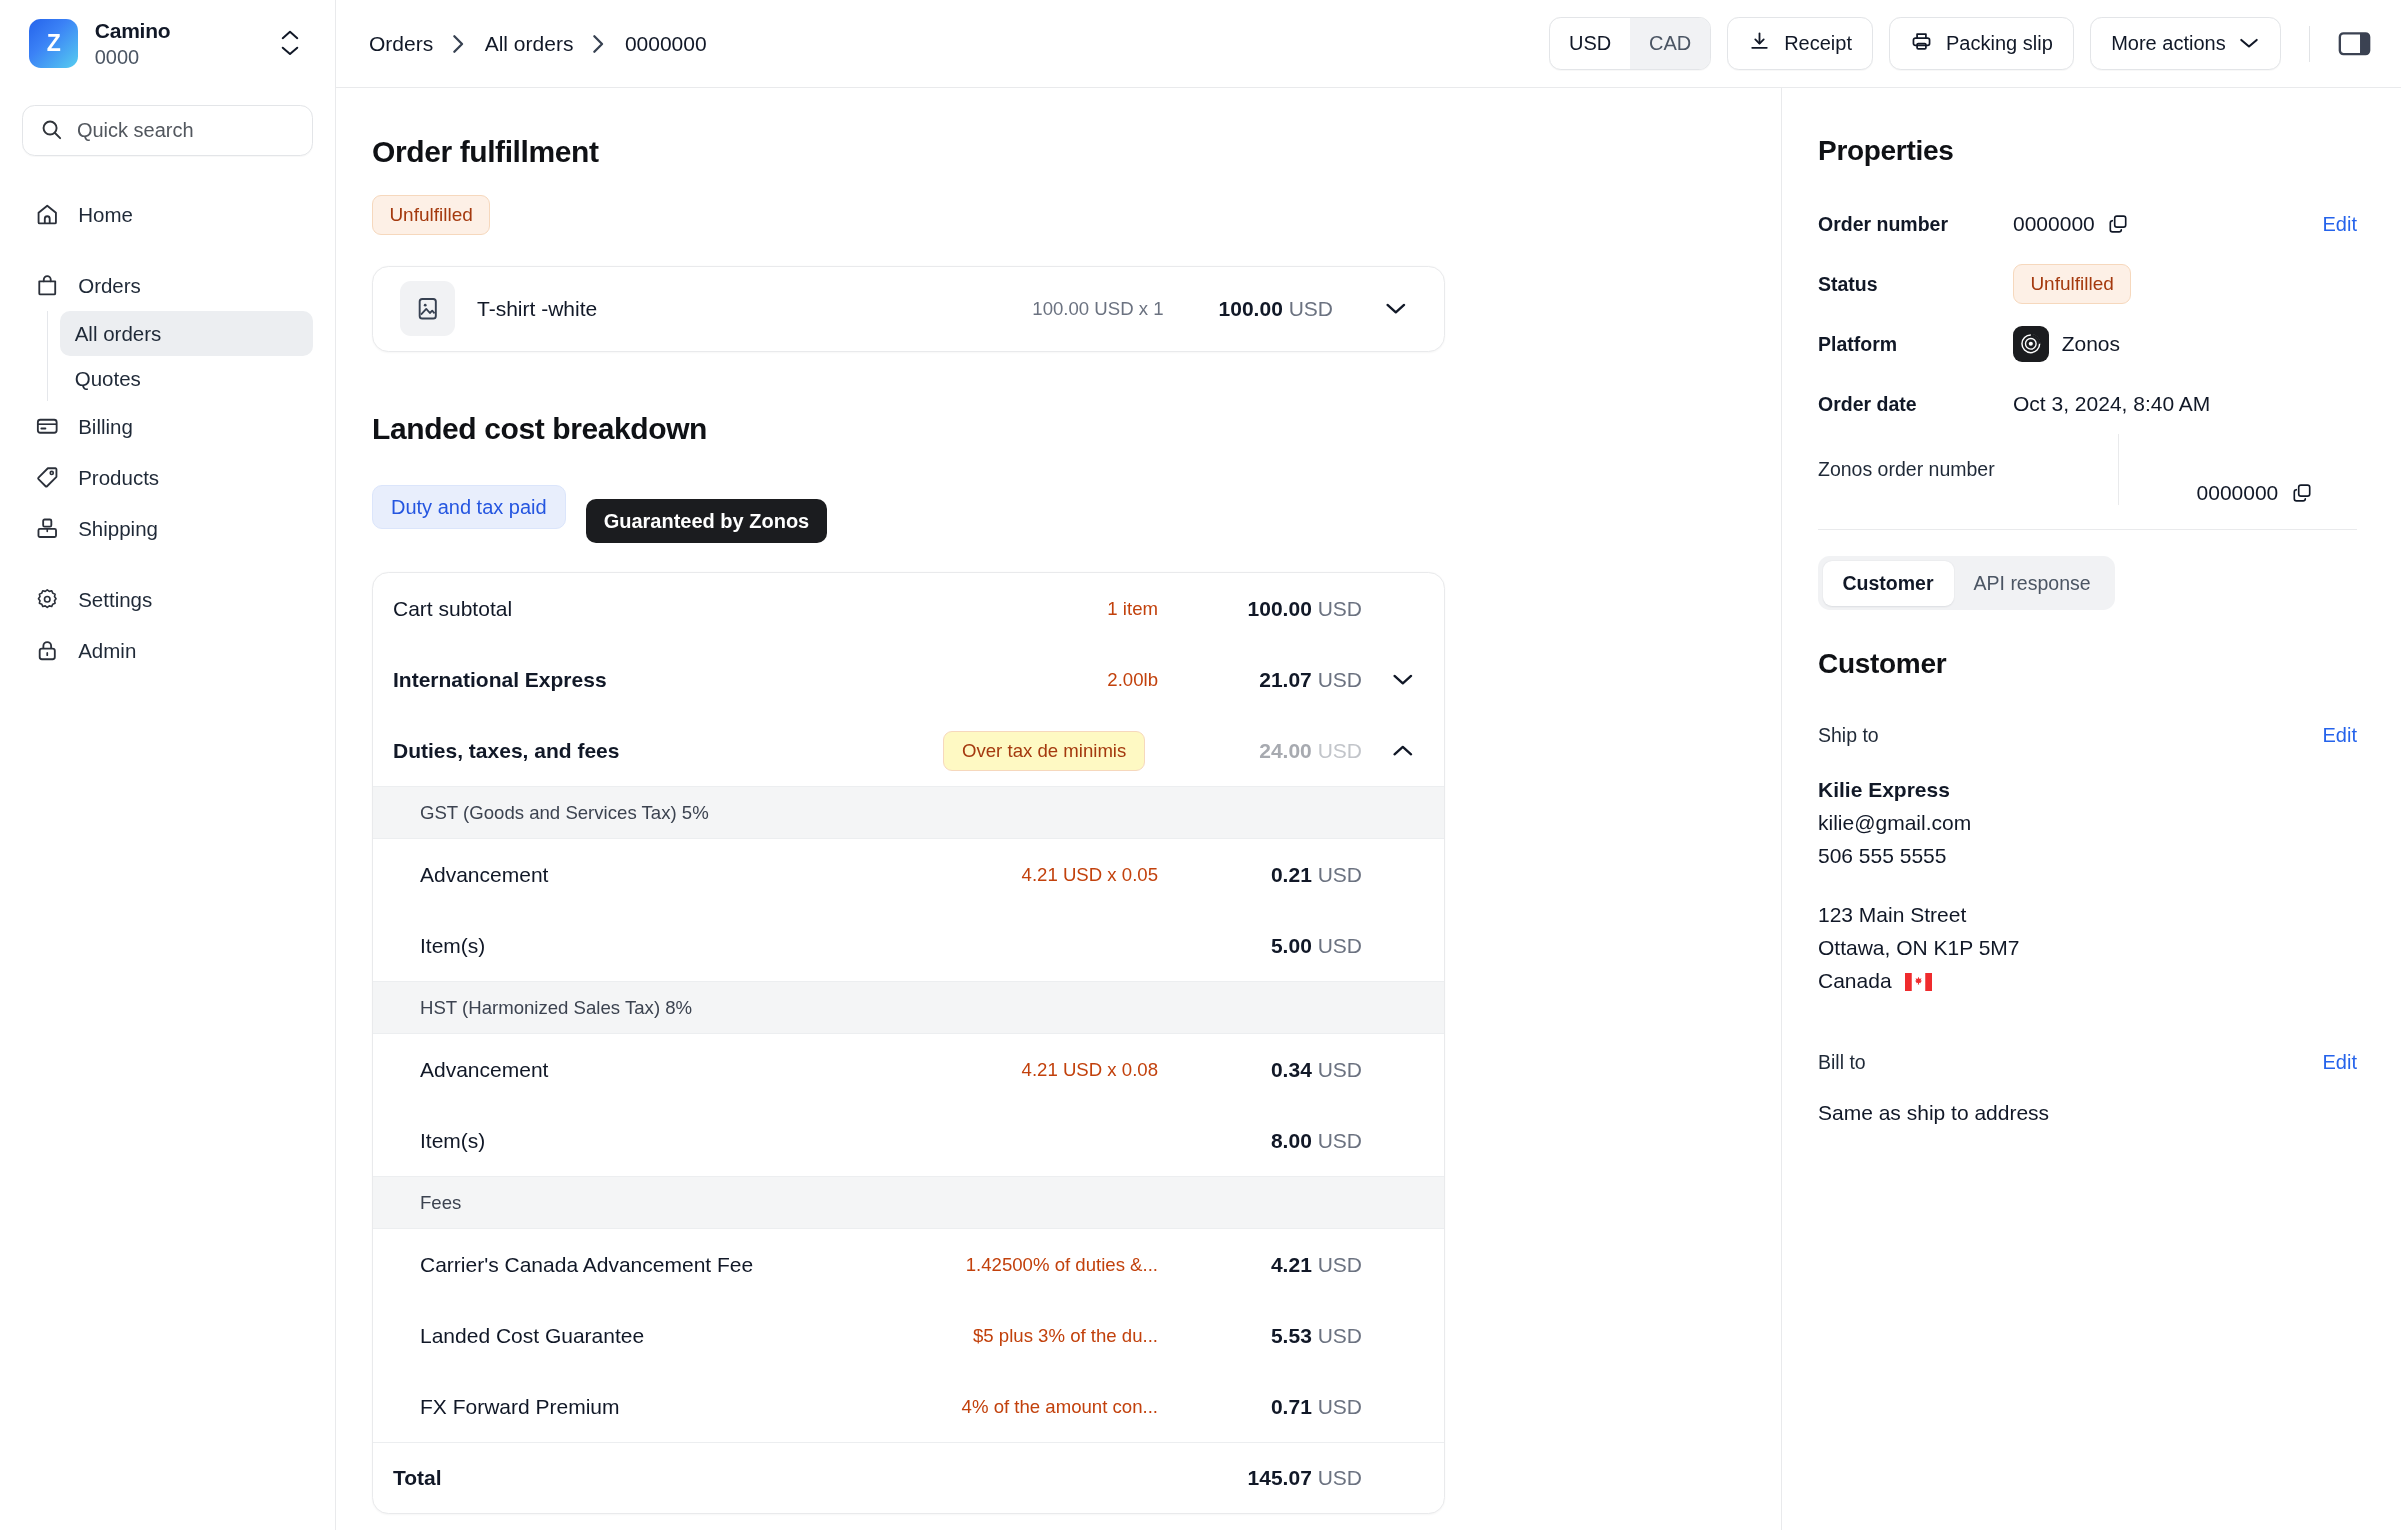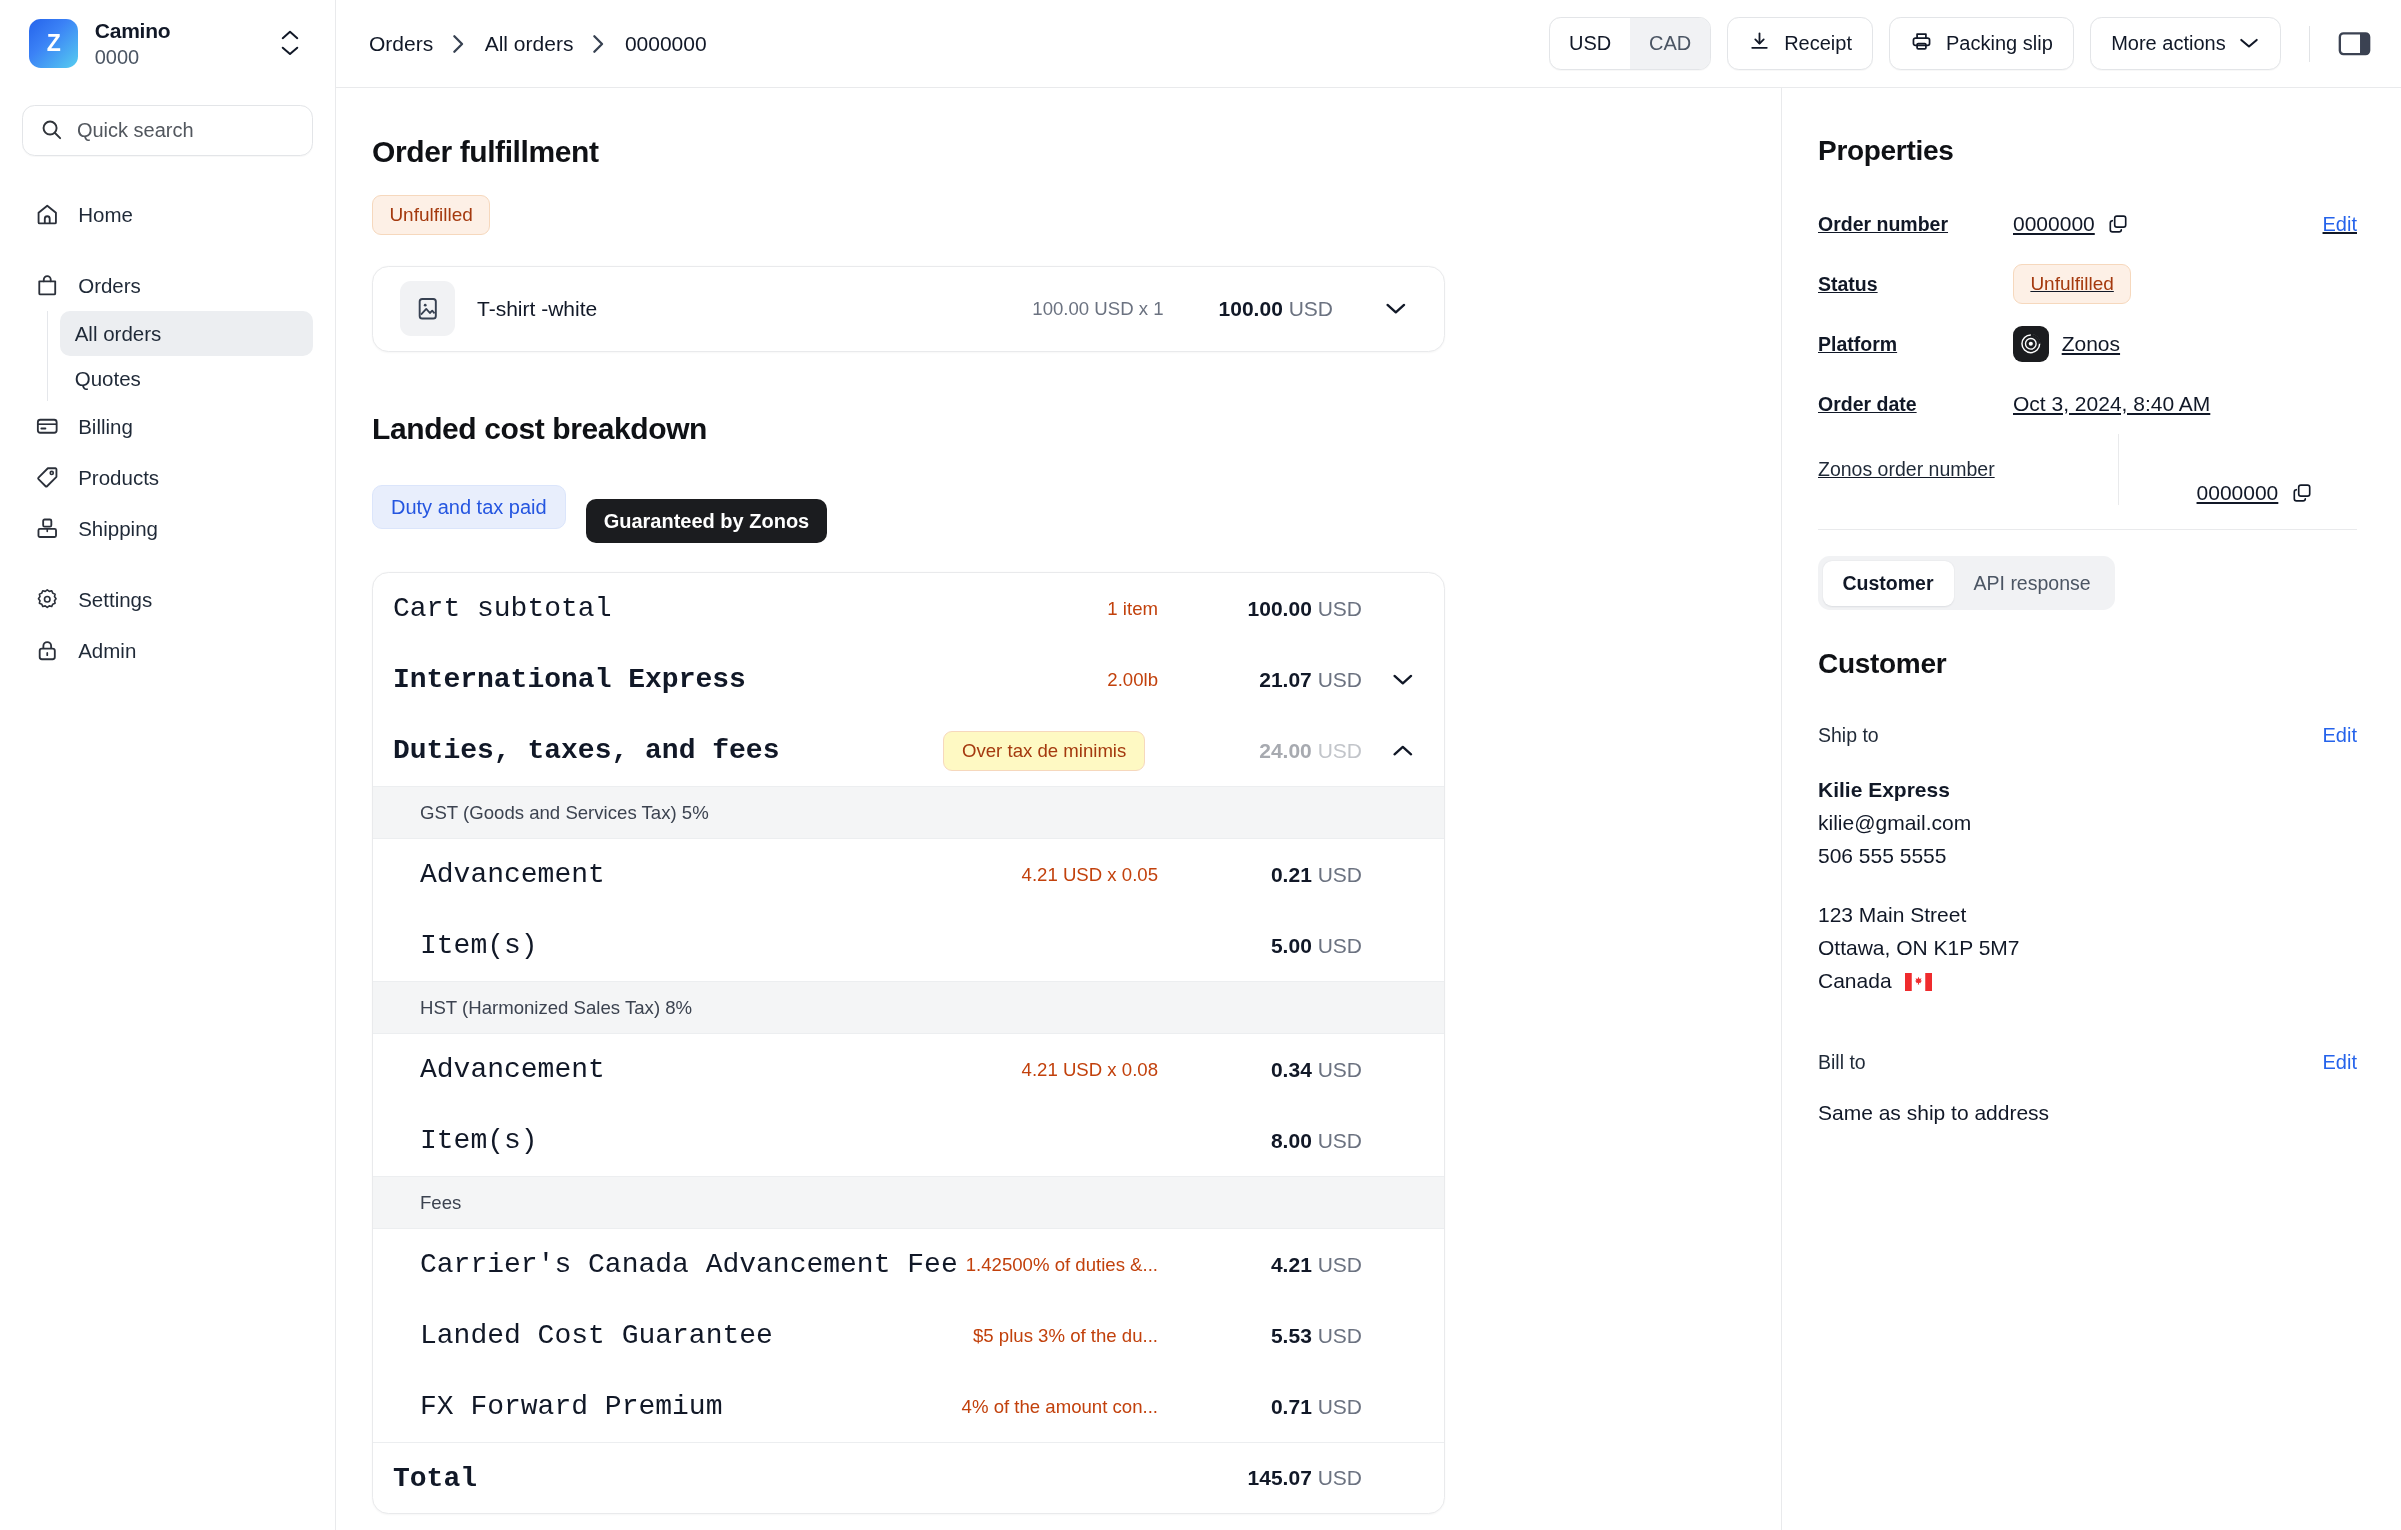"Order number" div { text-decoration: underline -> none }
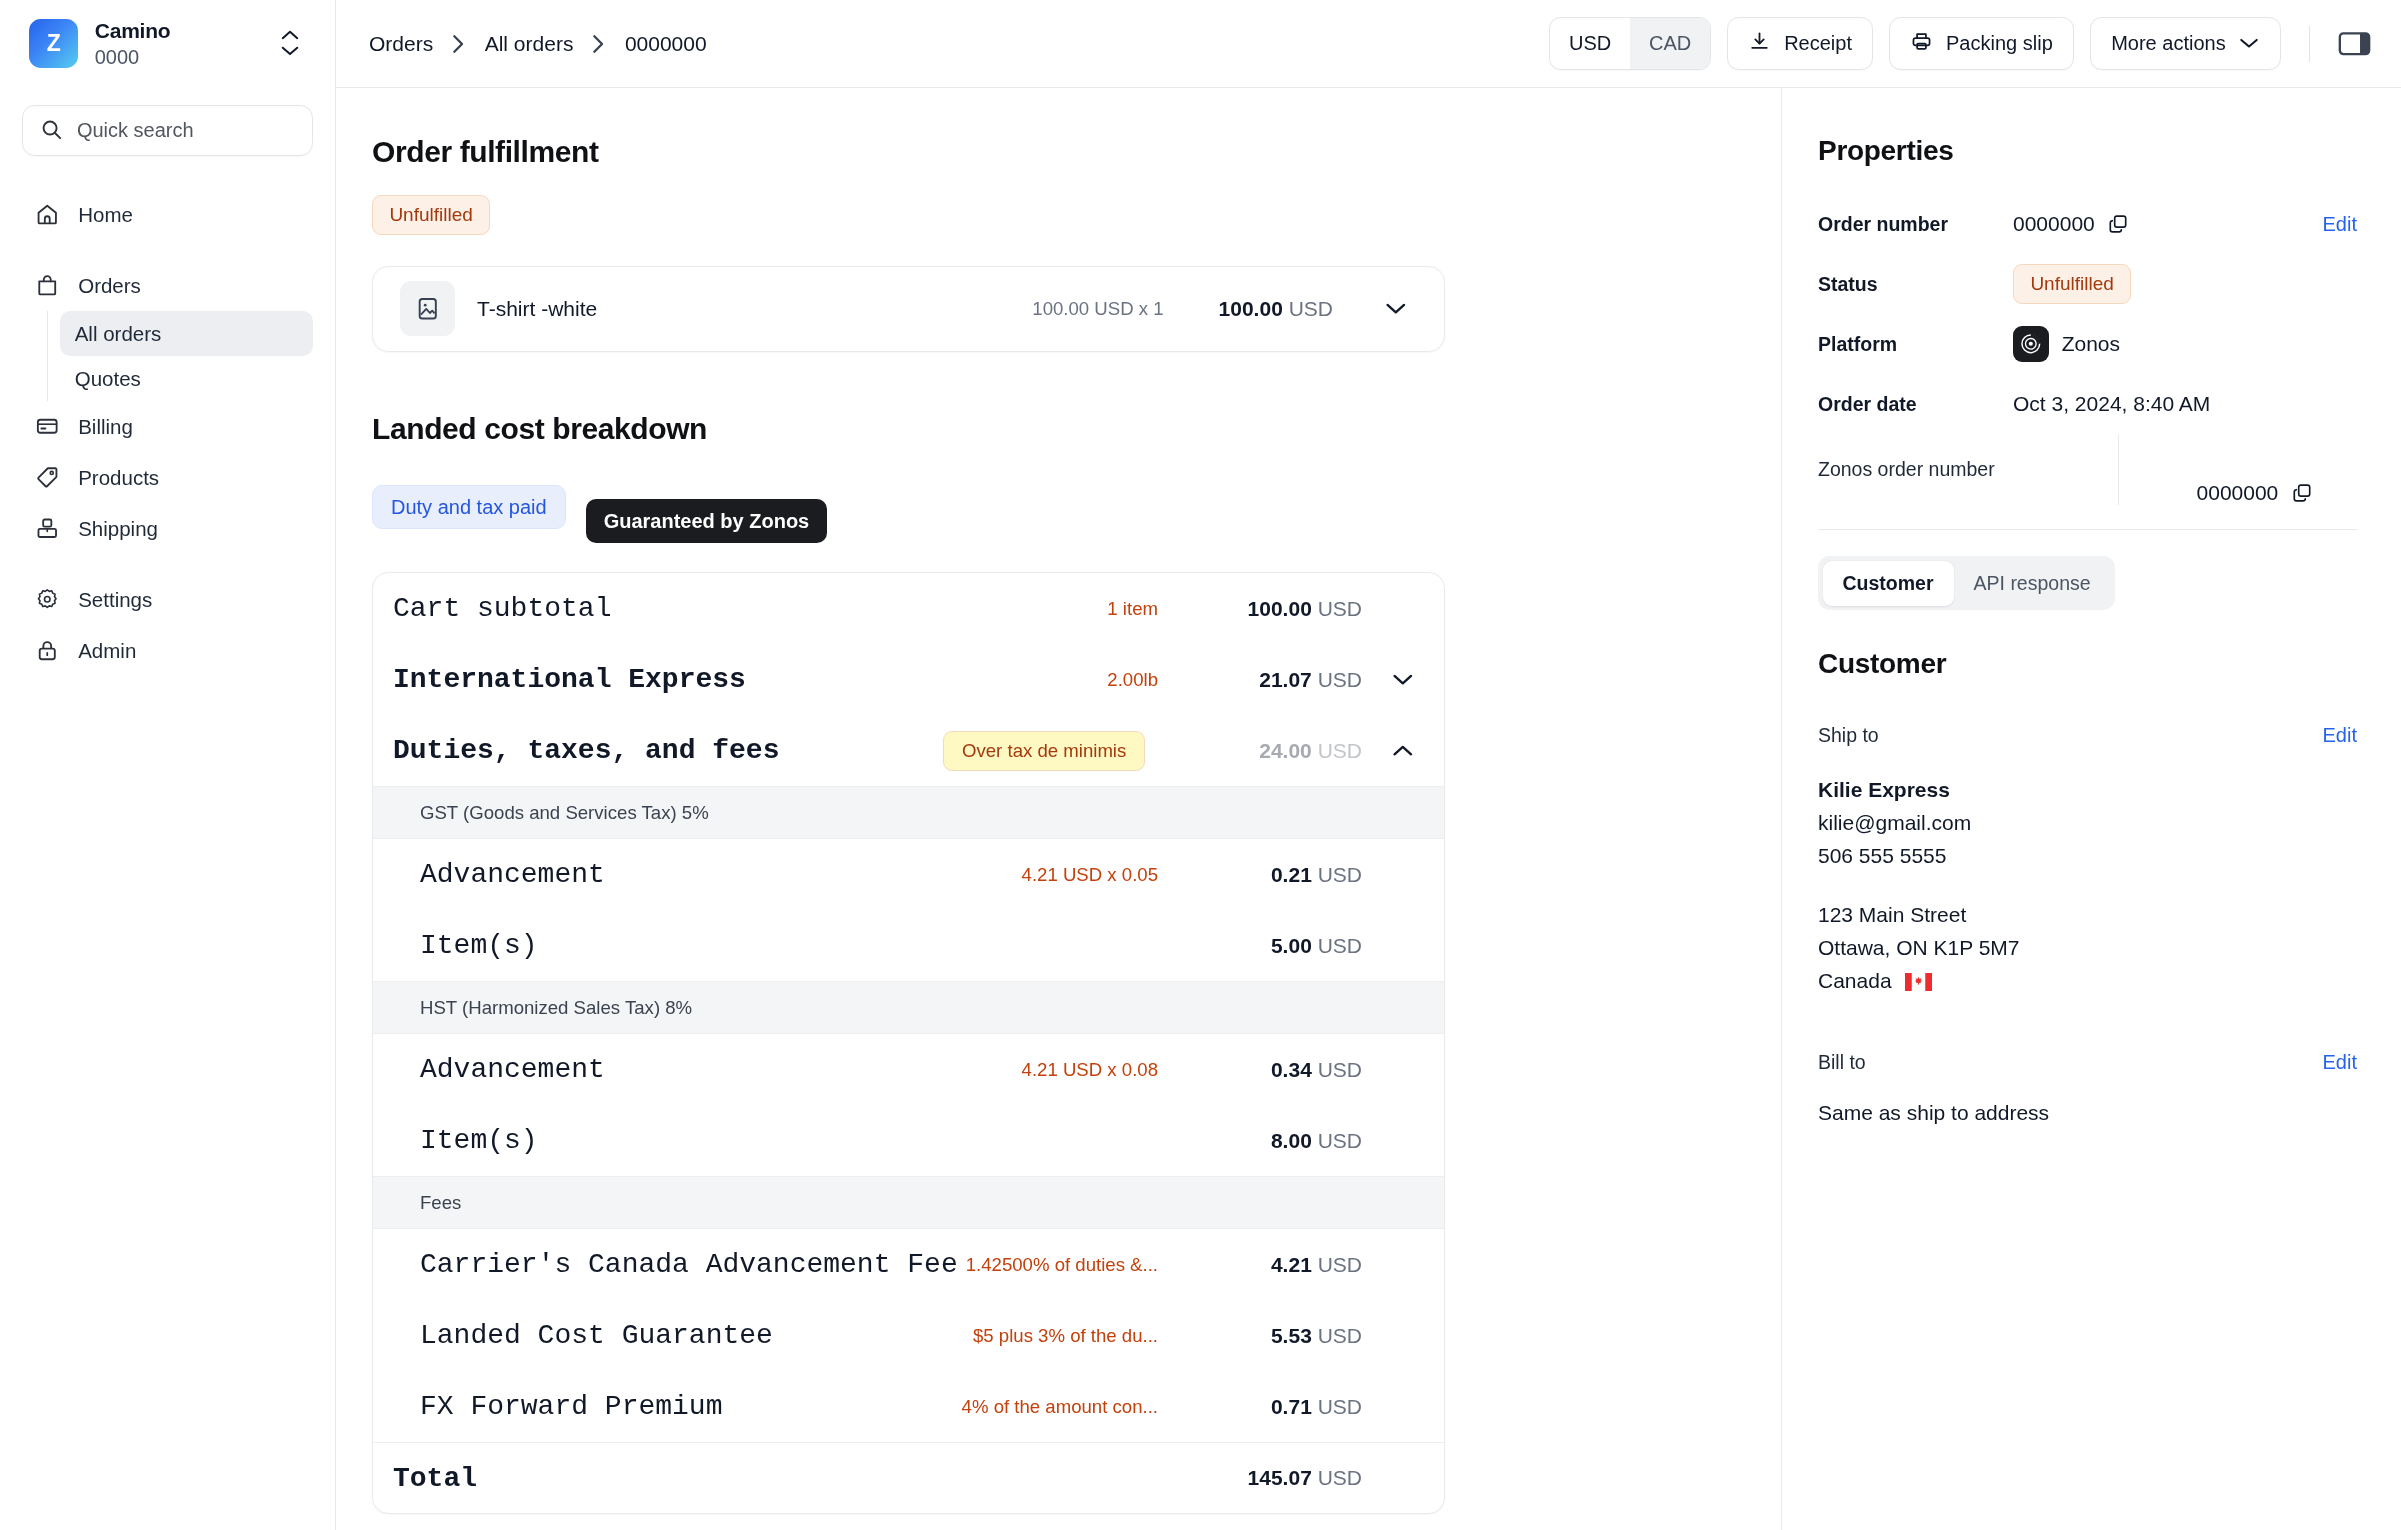"Cart subtotal" .bd-row .lbl { font-family: Liberation Mono, monospace -> none; font-size: 28px -> 21px }
